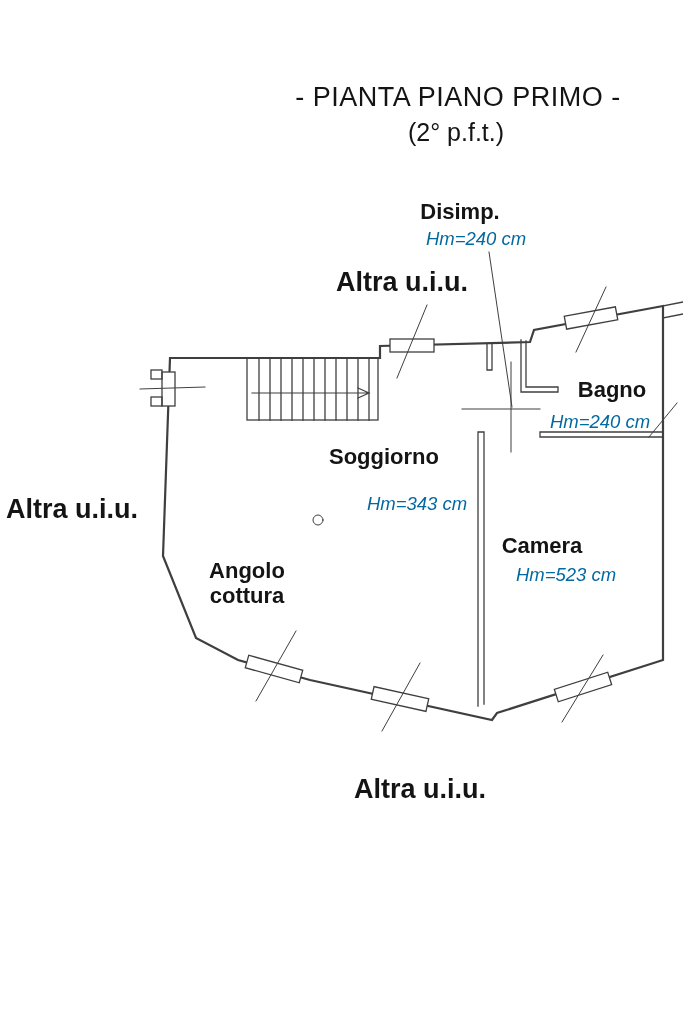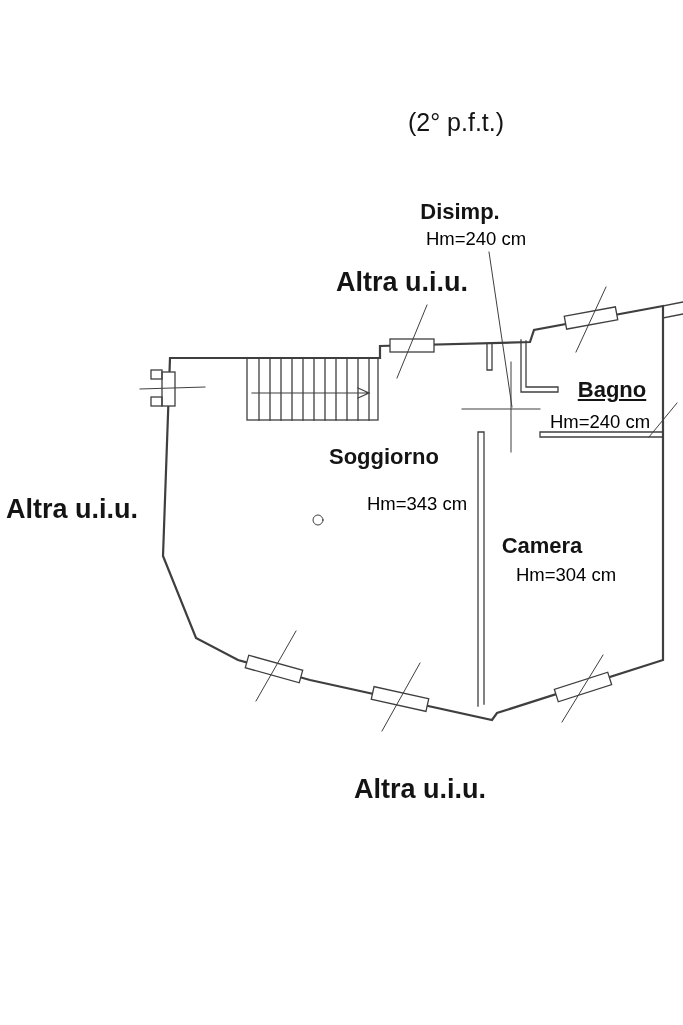"- PIANTA PIANO PRIMO -" div.lbl { html: none -> <div>- PIANTA PIANO PRIMO -</div> }
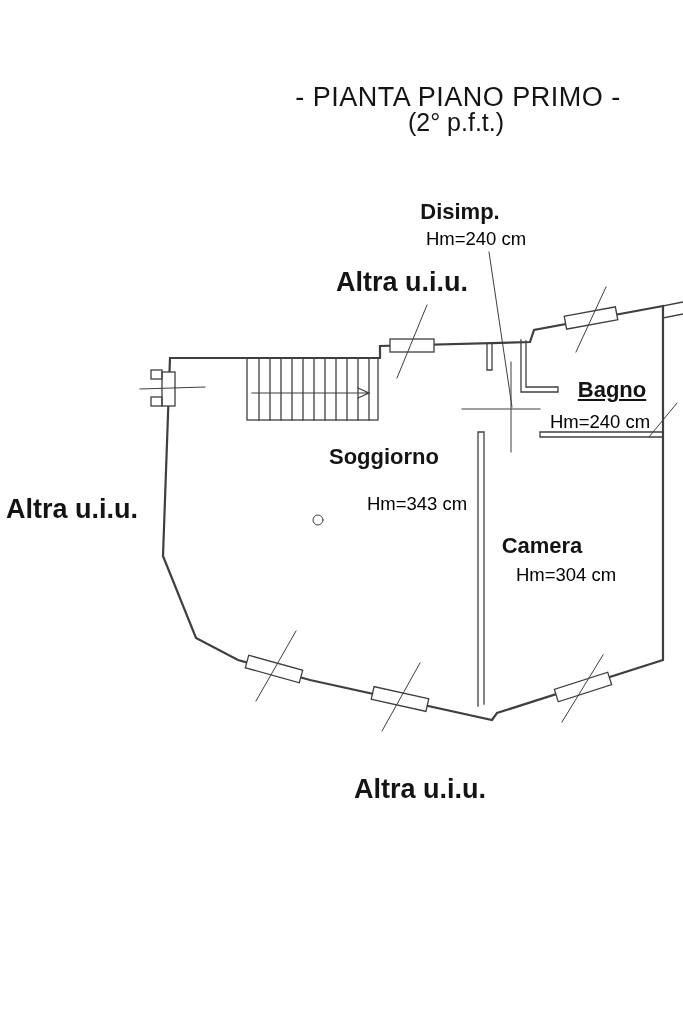"(2° p.f.t.)" div.lbl { top: 108px -> 118px }
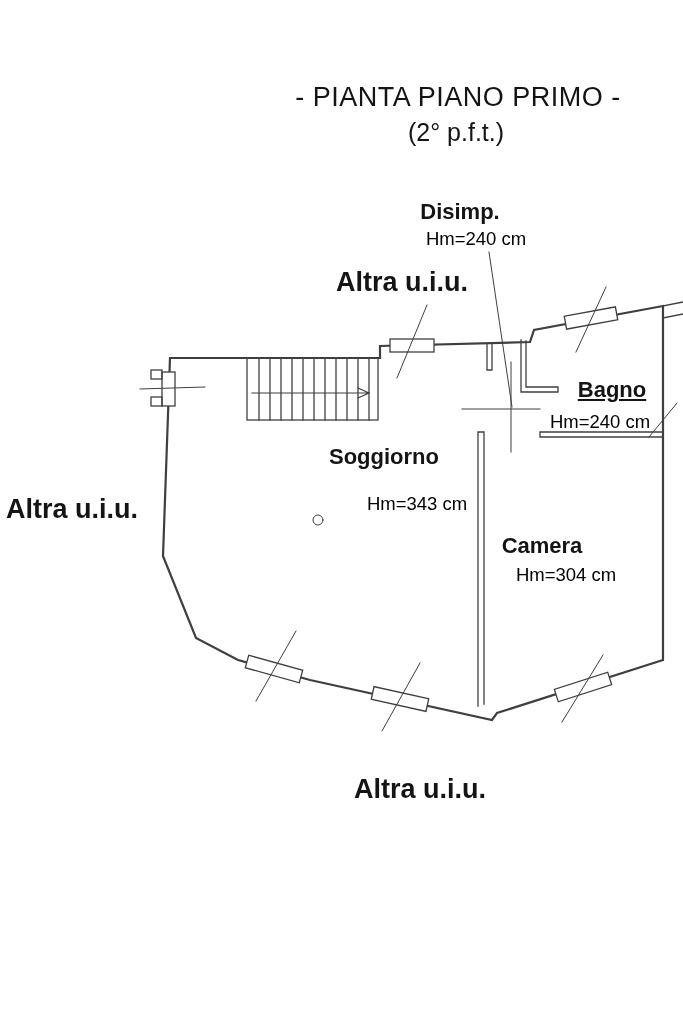"Hm=240 cm" .room-height { color: #000000 -> #0369a1; font-style: none -> italic }
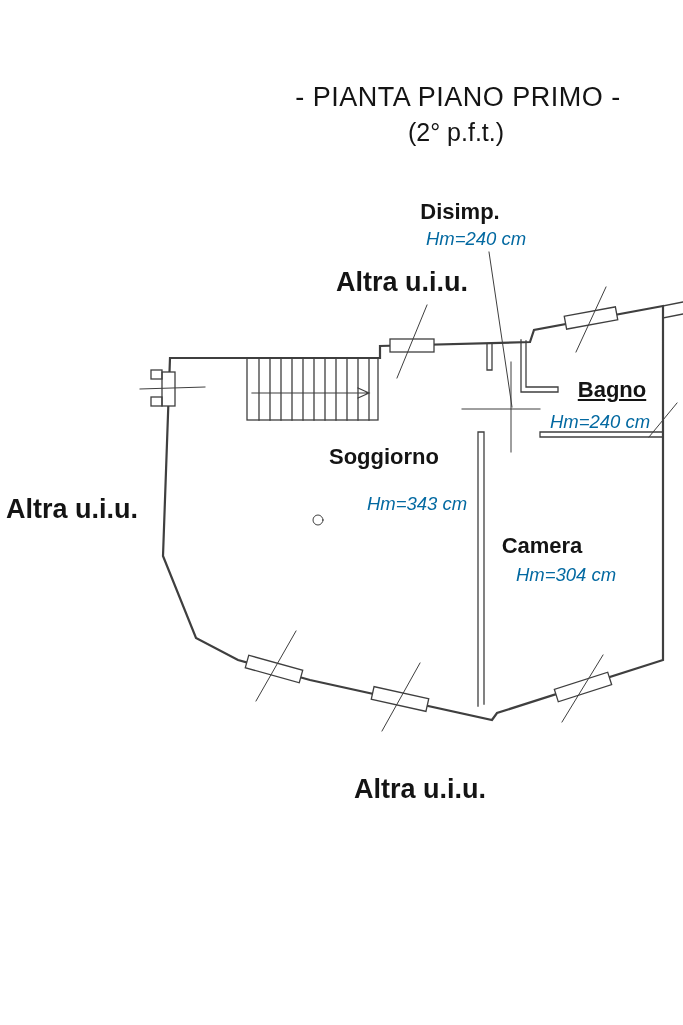"Bagno" div.lbl { text-decoration: underline -> none }
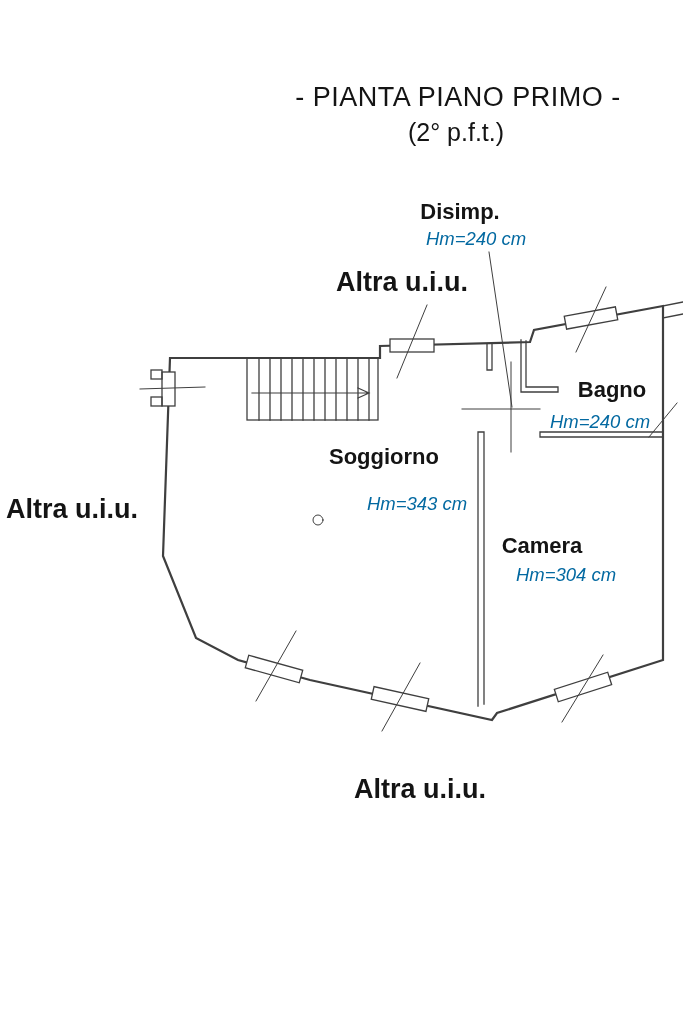"Angolo cottura" div.lbl { html: none -> <div>Angolo cottura</div> }
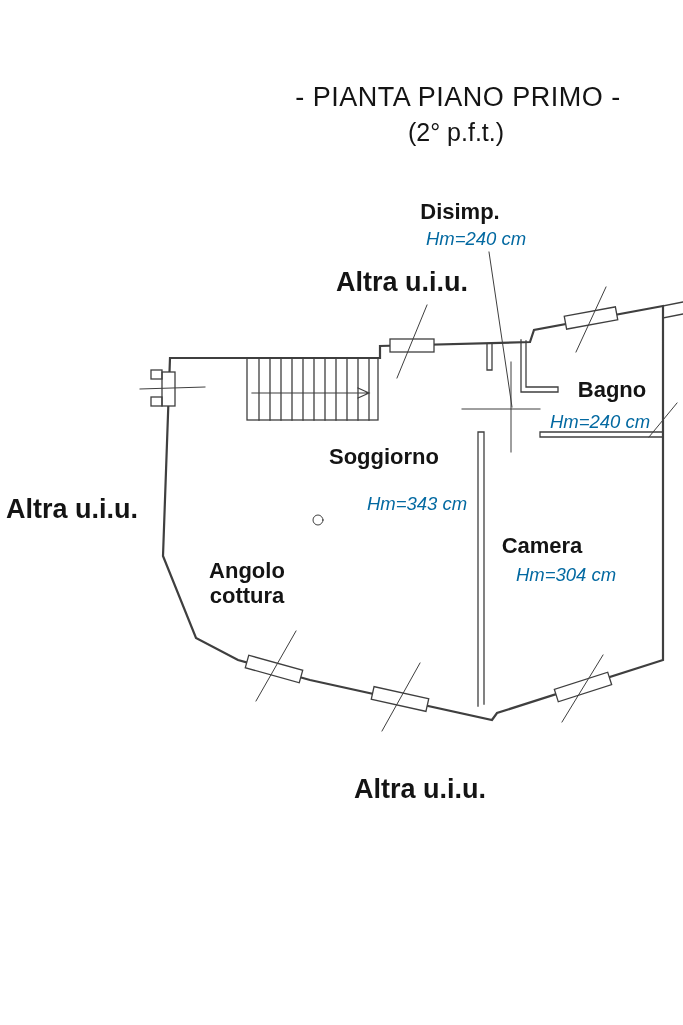"Hm=304 cm" div.lbl { text: 304 -> 523 }
